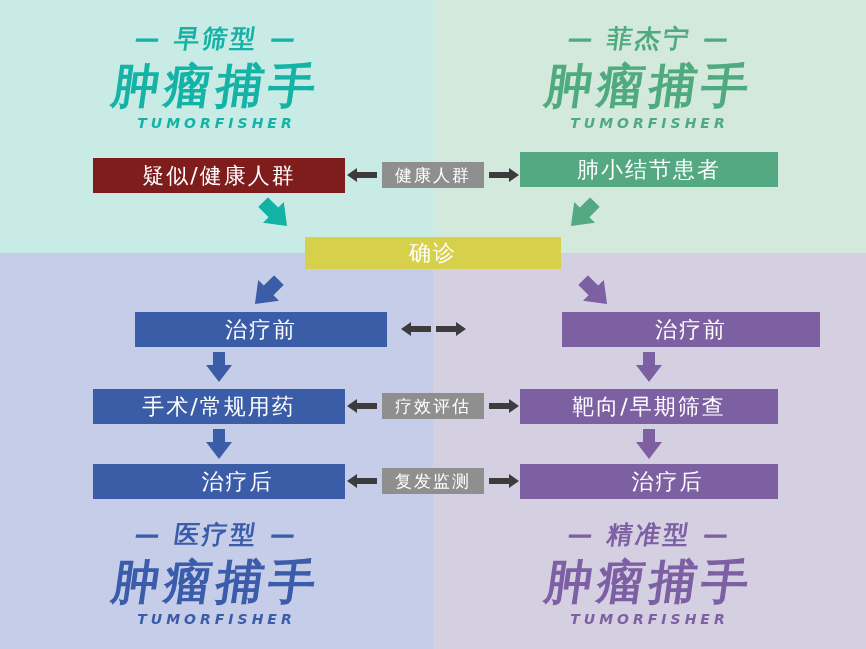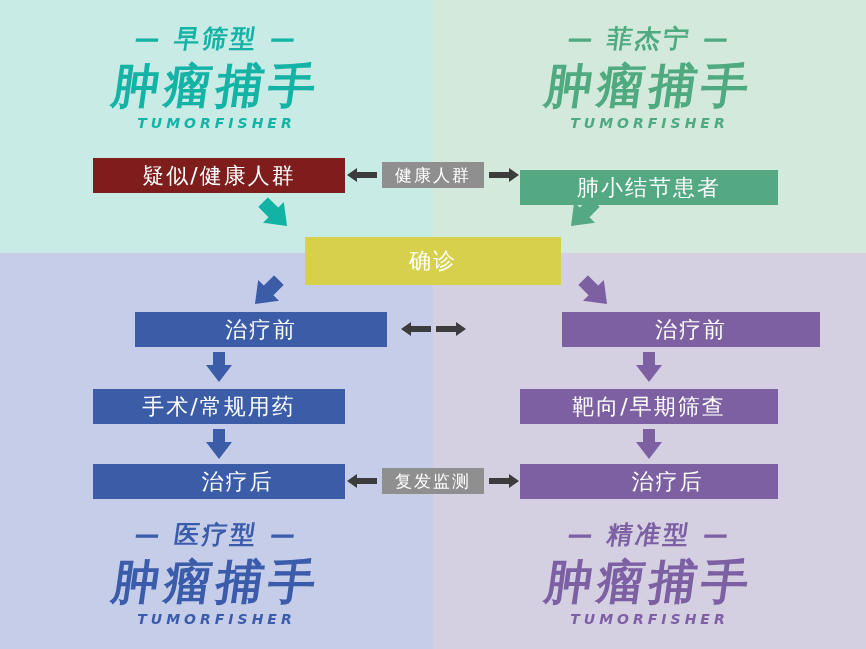"肺小结节患者" .node-screen-right { top: 170px -> 152px }
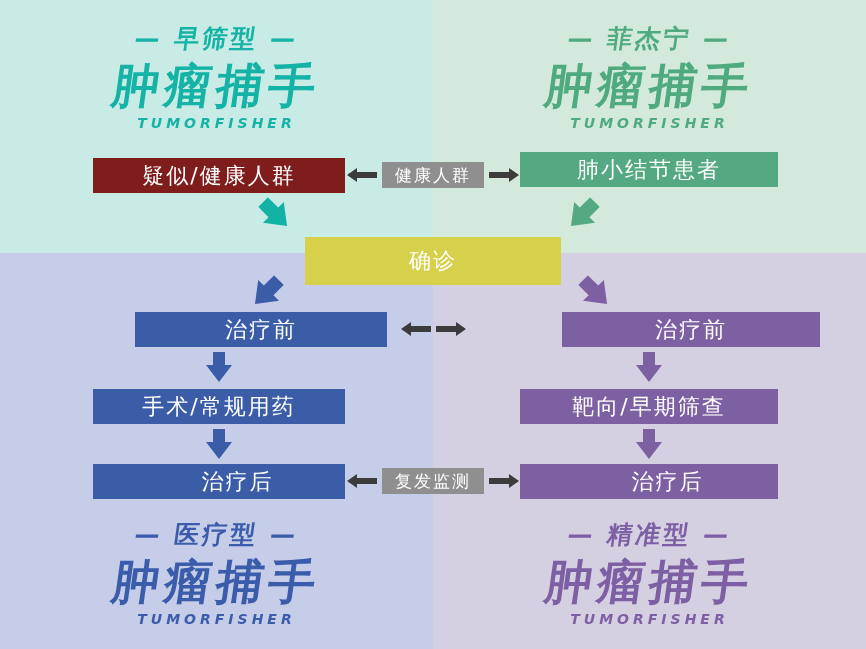"确诊" .node-confirm { height: 48px -> 32px }
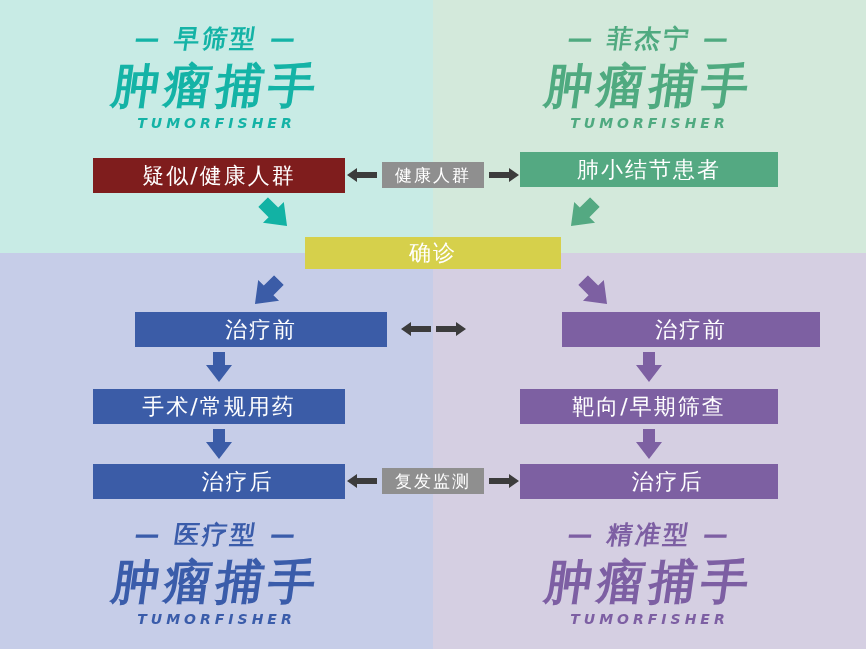"疗效评估" div.conn { html: none -> <div> <svg> <polygon></polygon> </svg> <div>疗效评估</div> <svg> <polygon></polygon> </svg> </div> }
